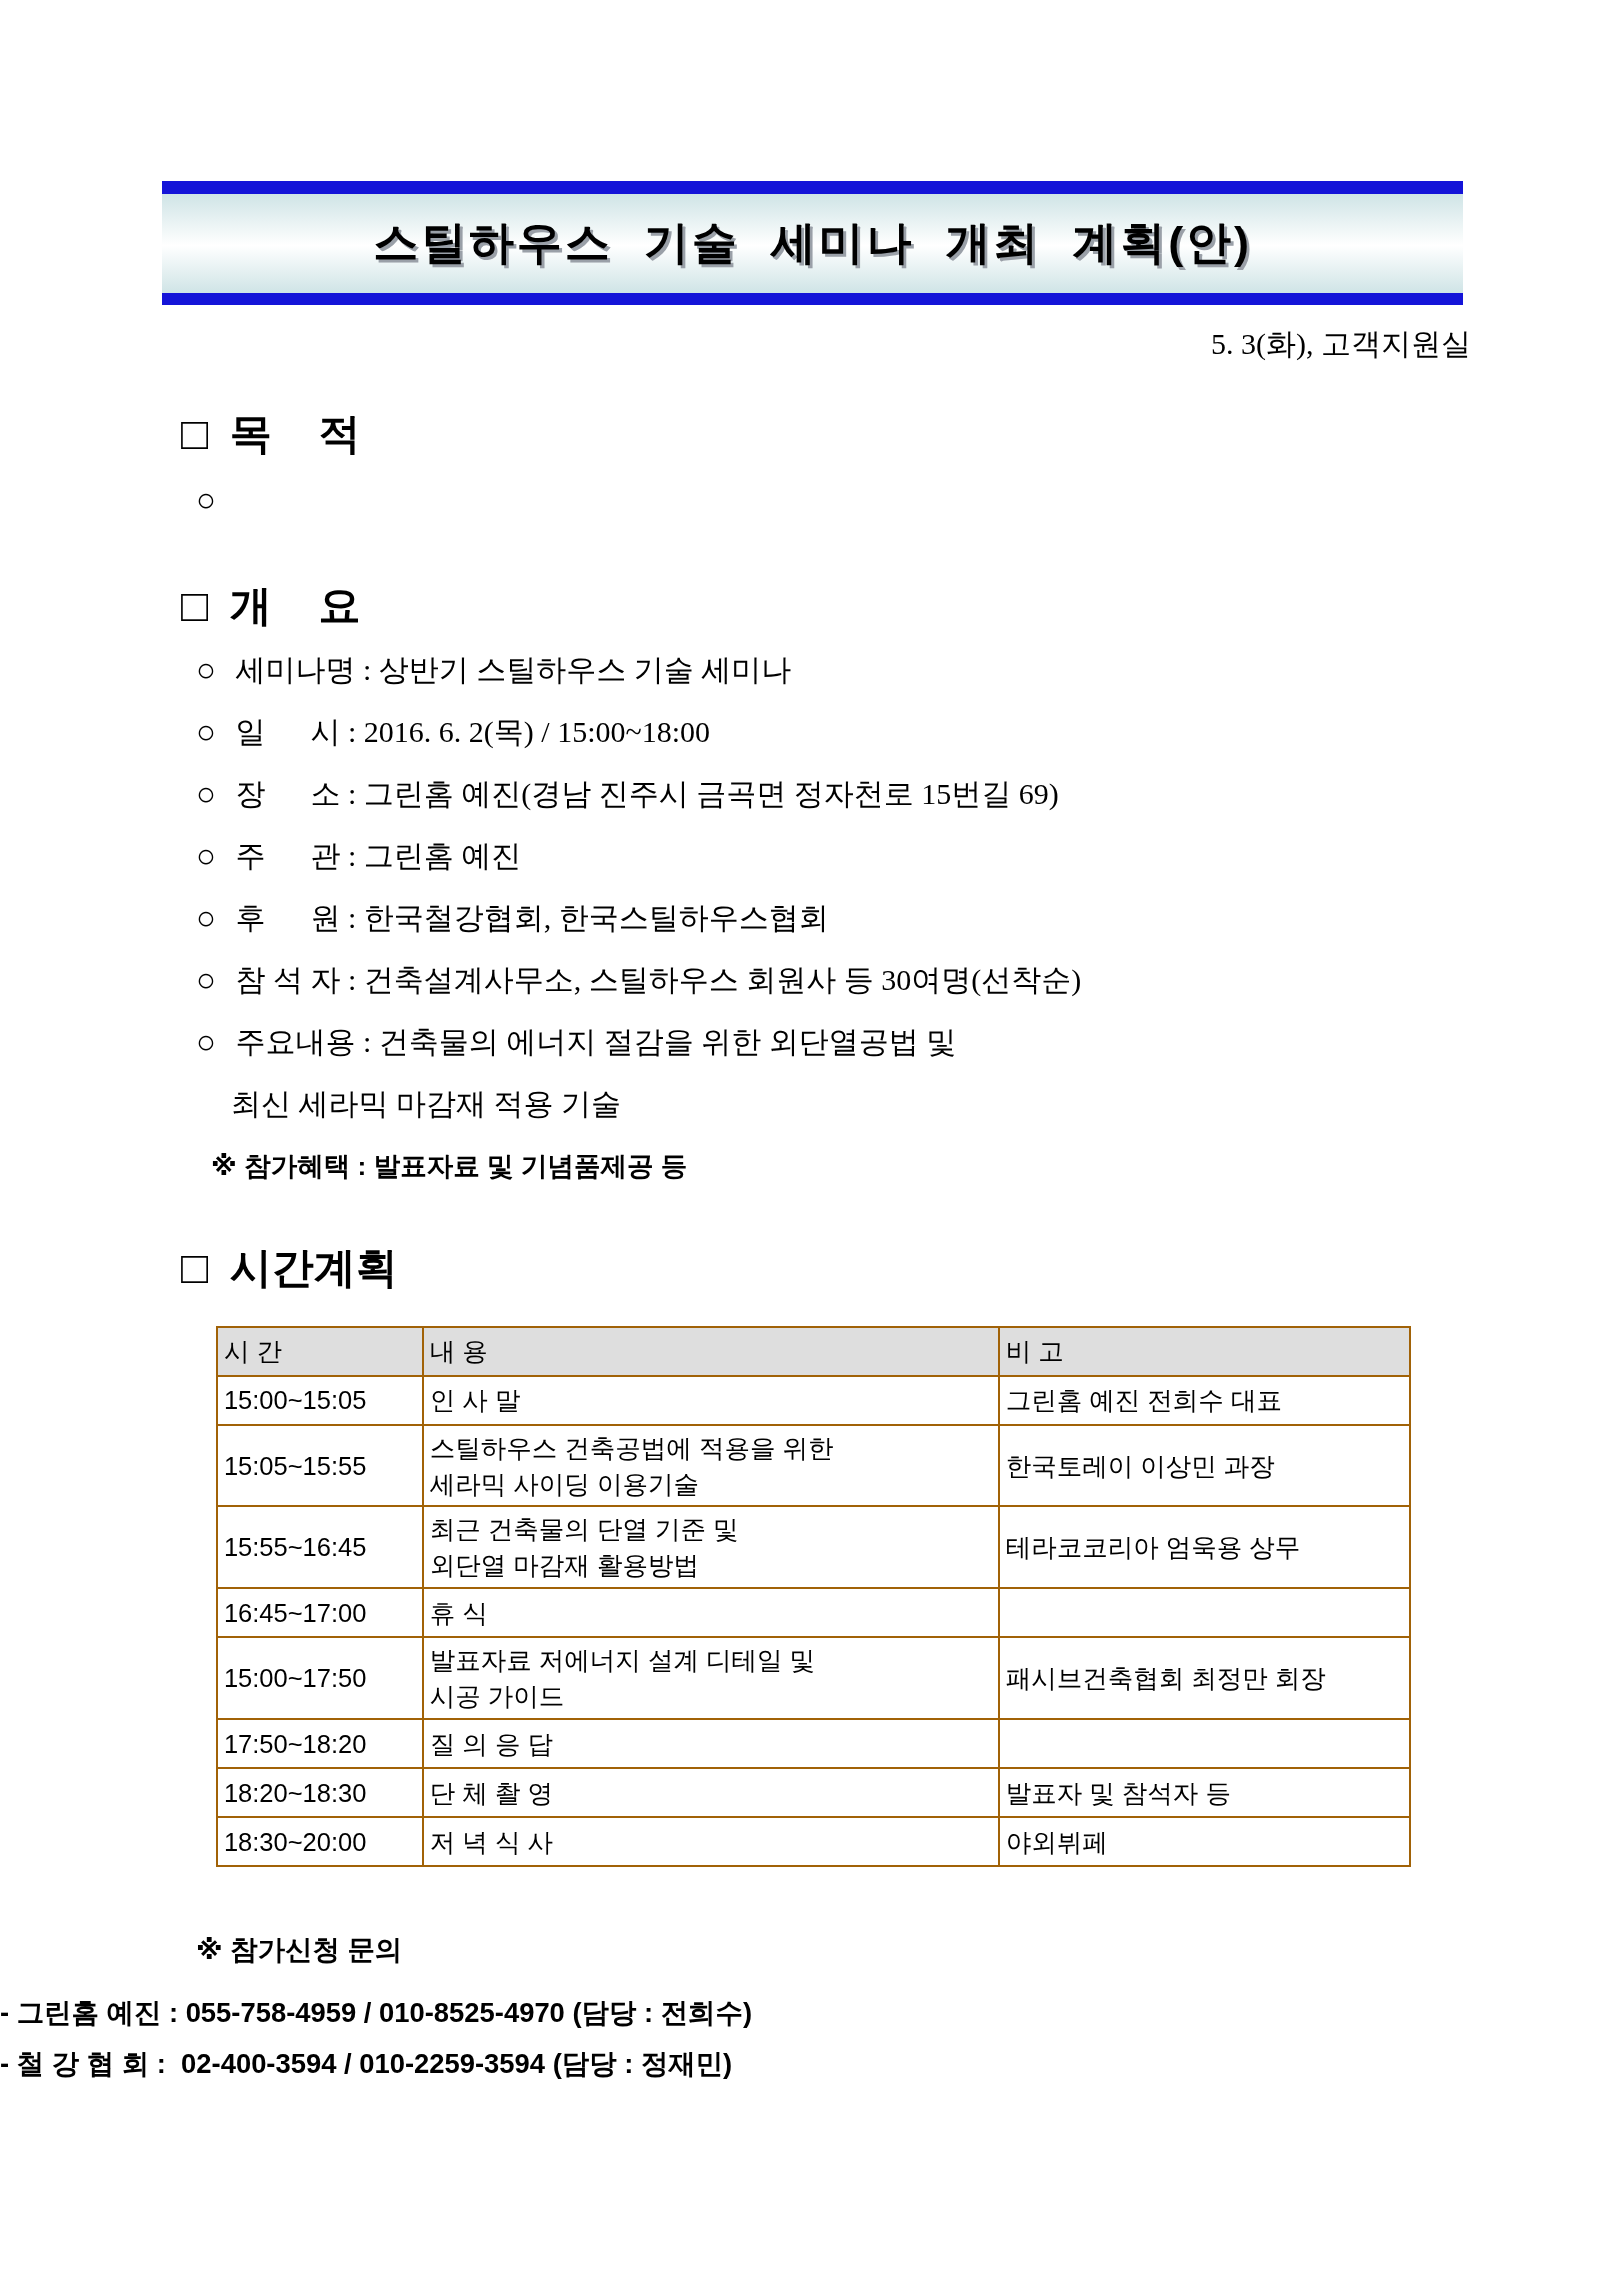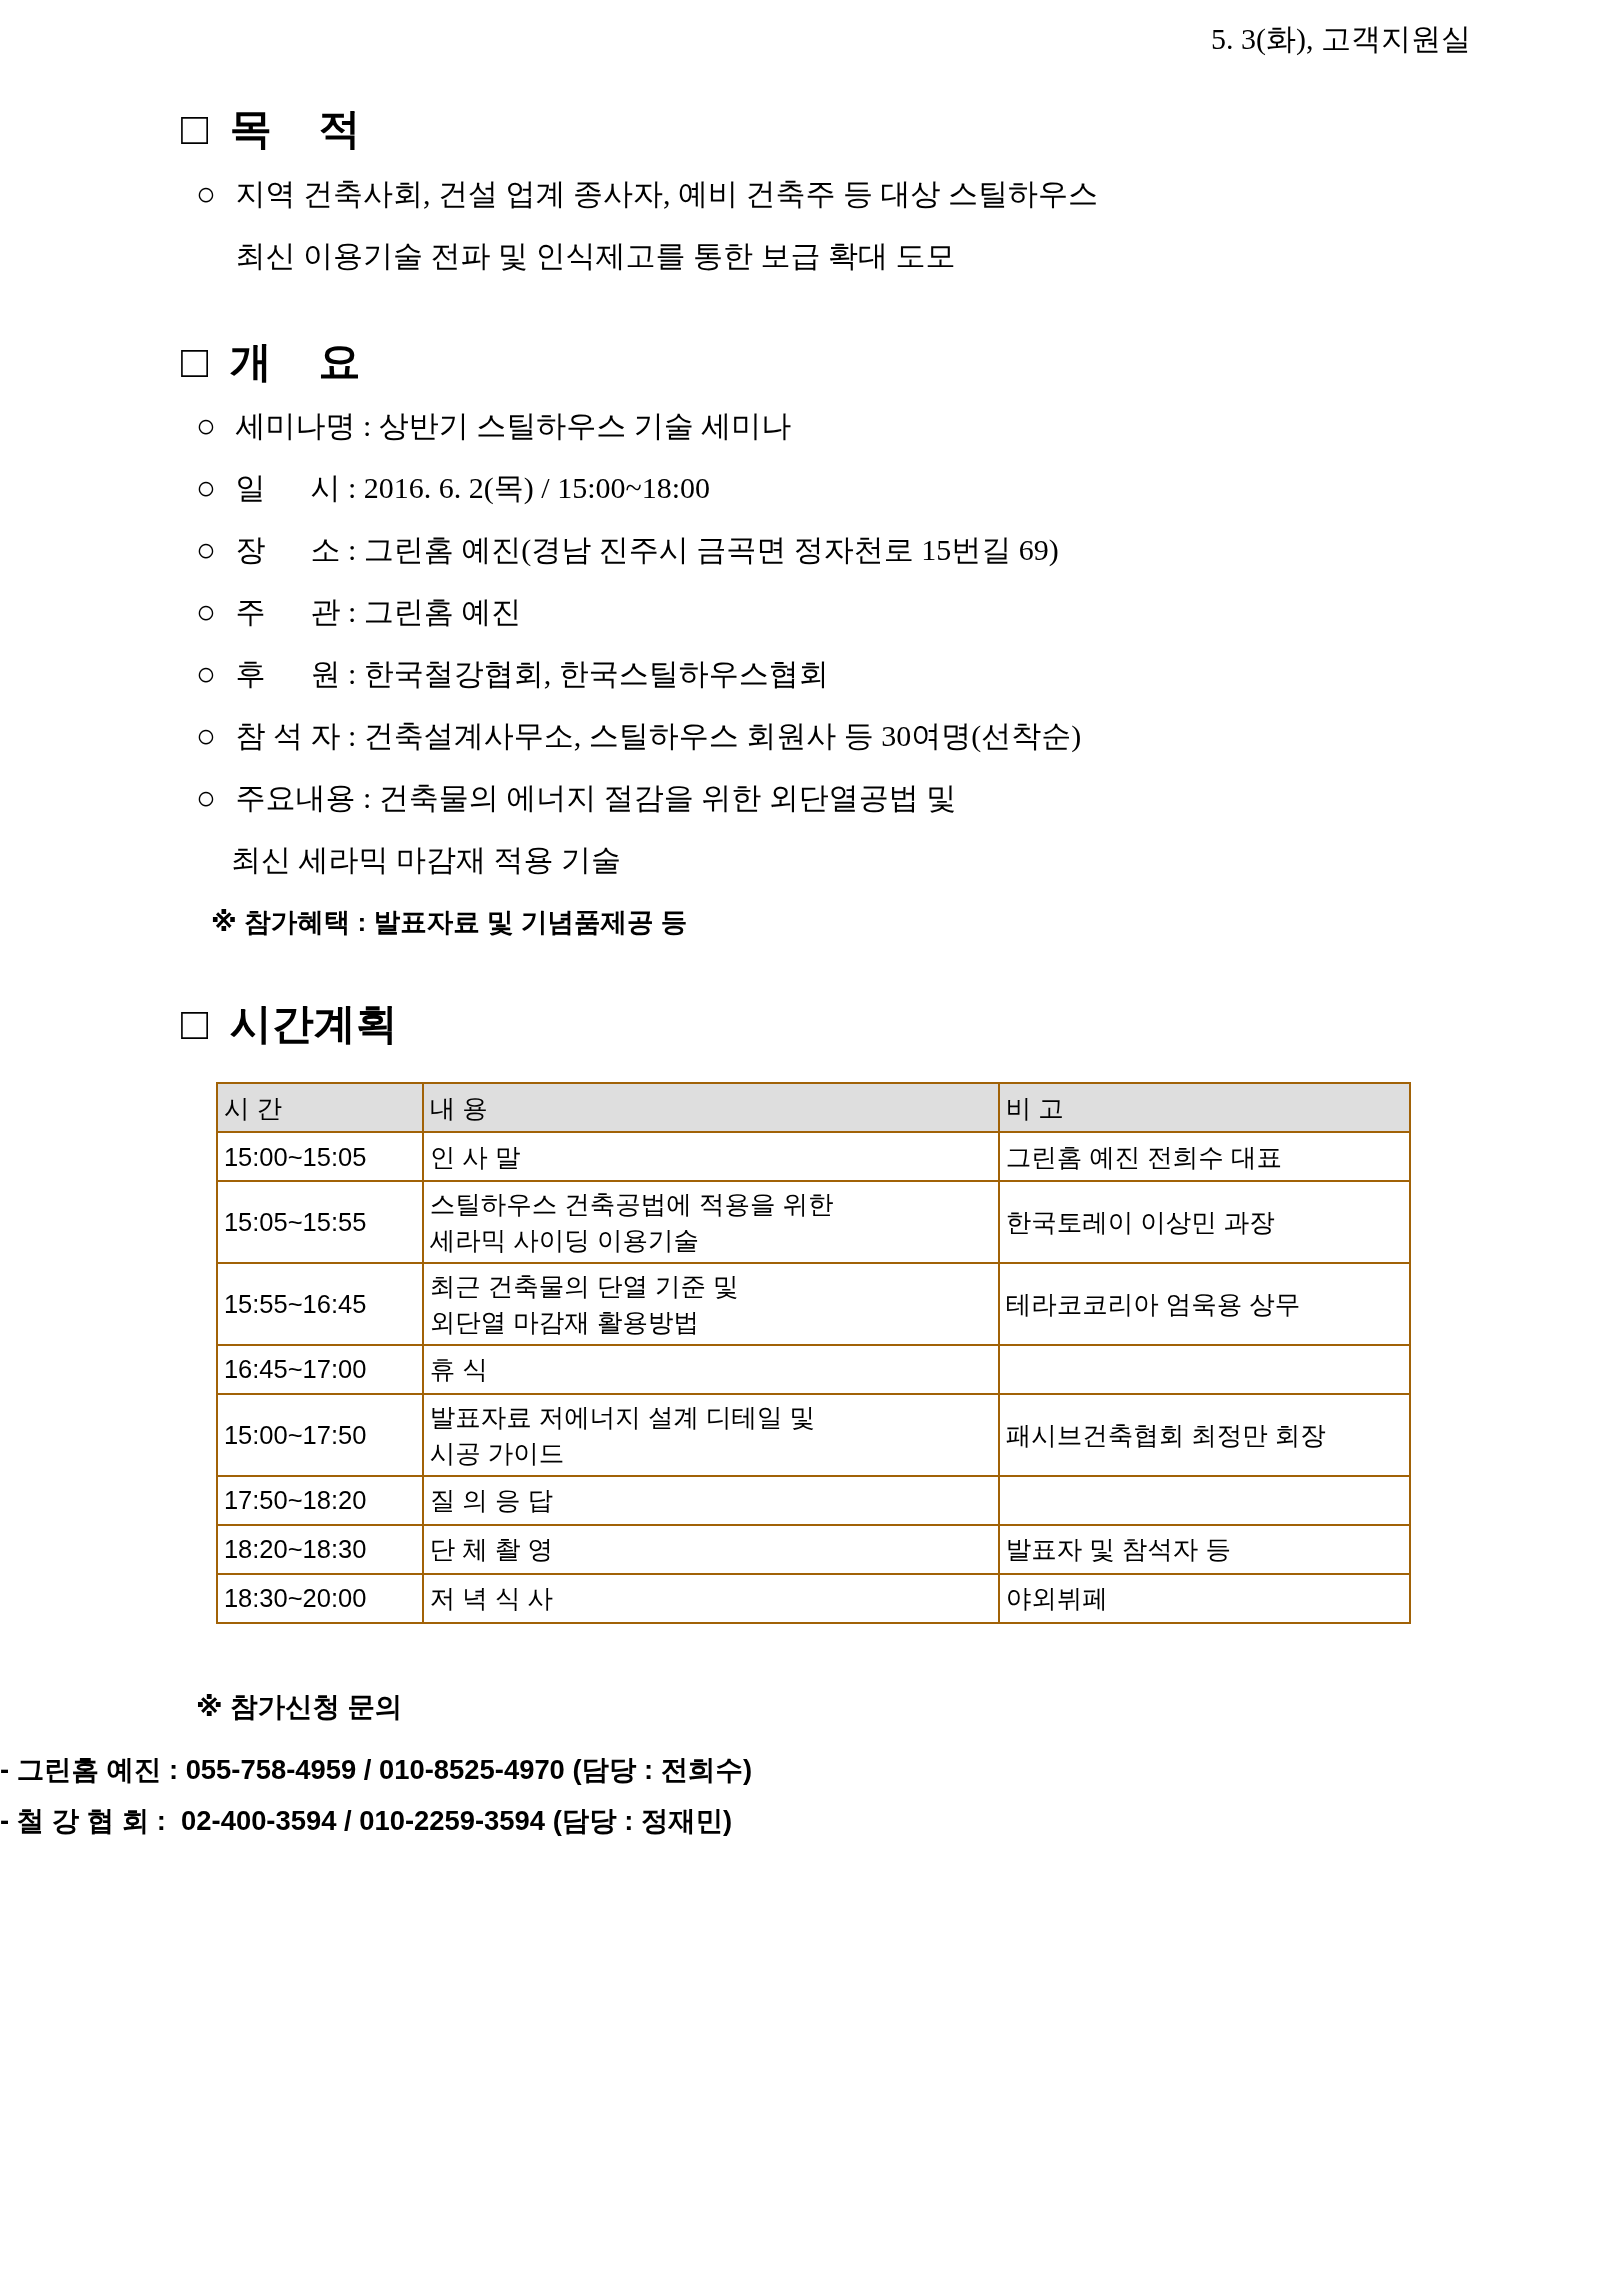"스틸하우스 기술 세미나 개최 계획(안)" div.banner { html: none -> <div> <div></div> <div> <div>스틸하우스 기술 세미나 개최 계획(안)</div> </div> <div></div> </div> }
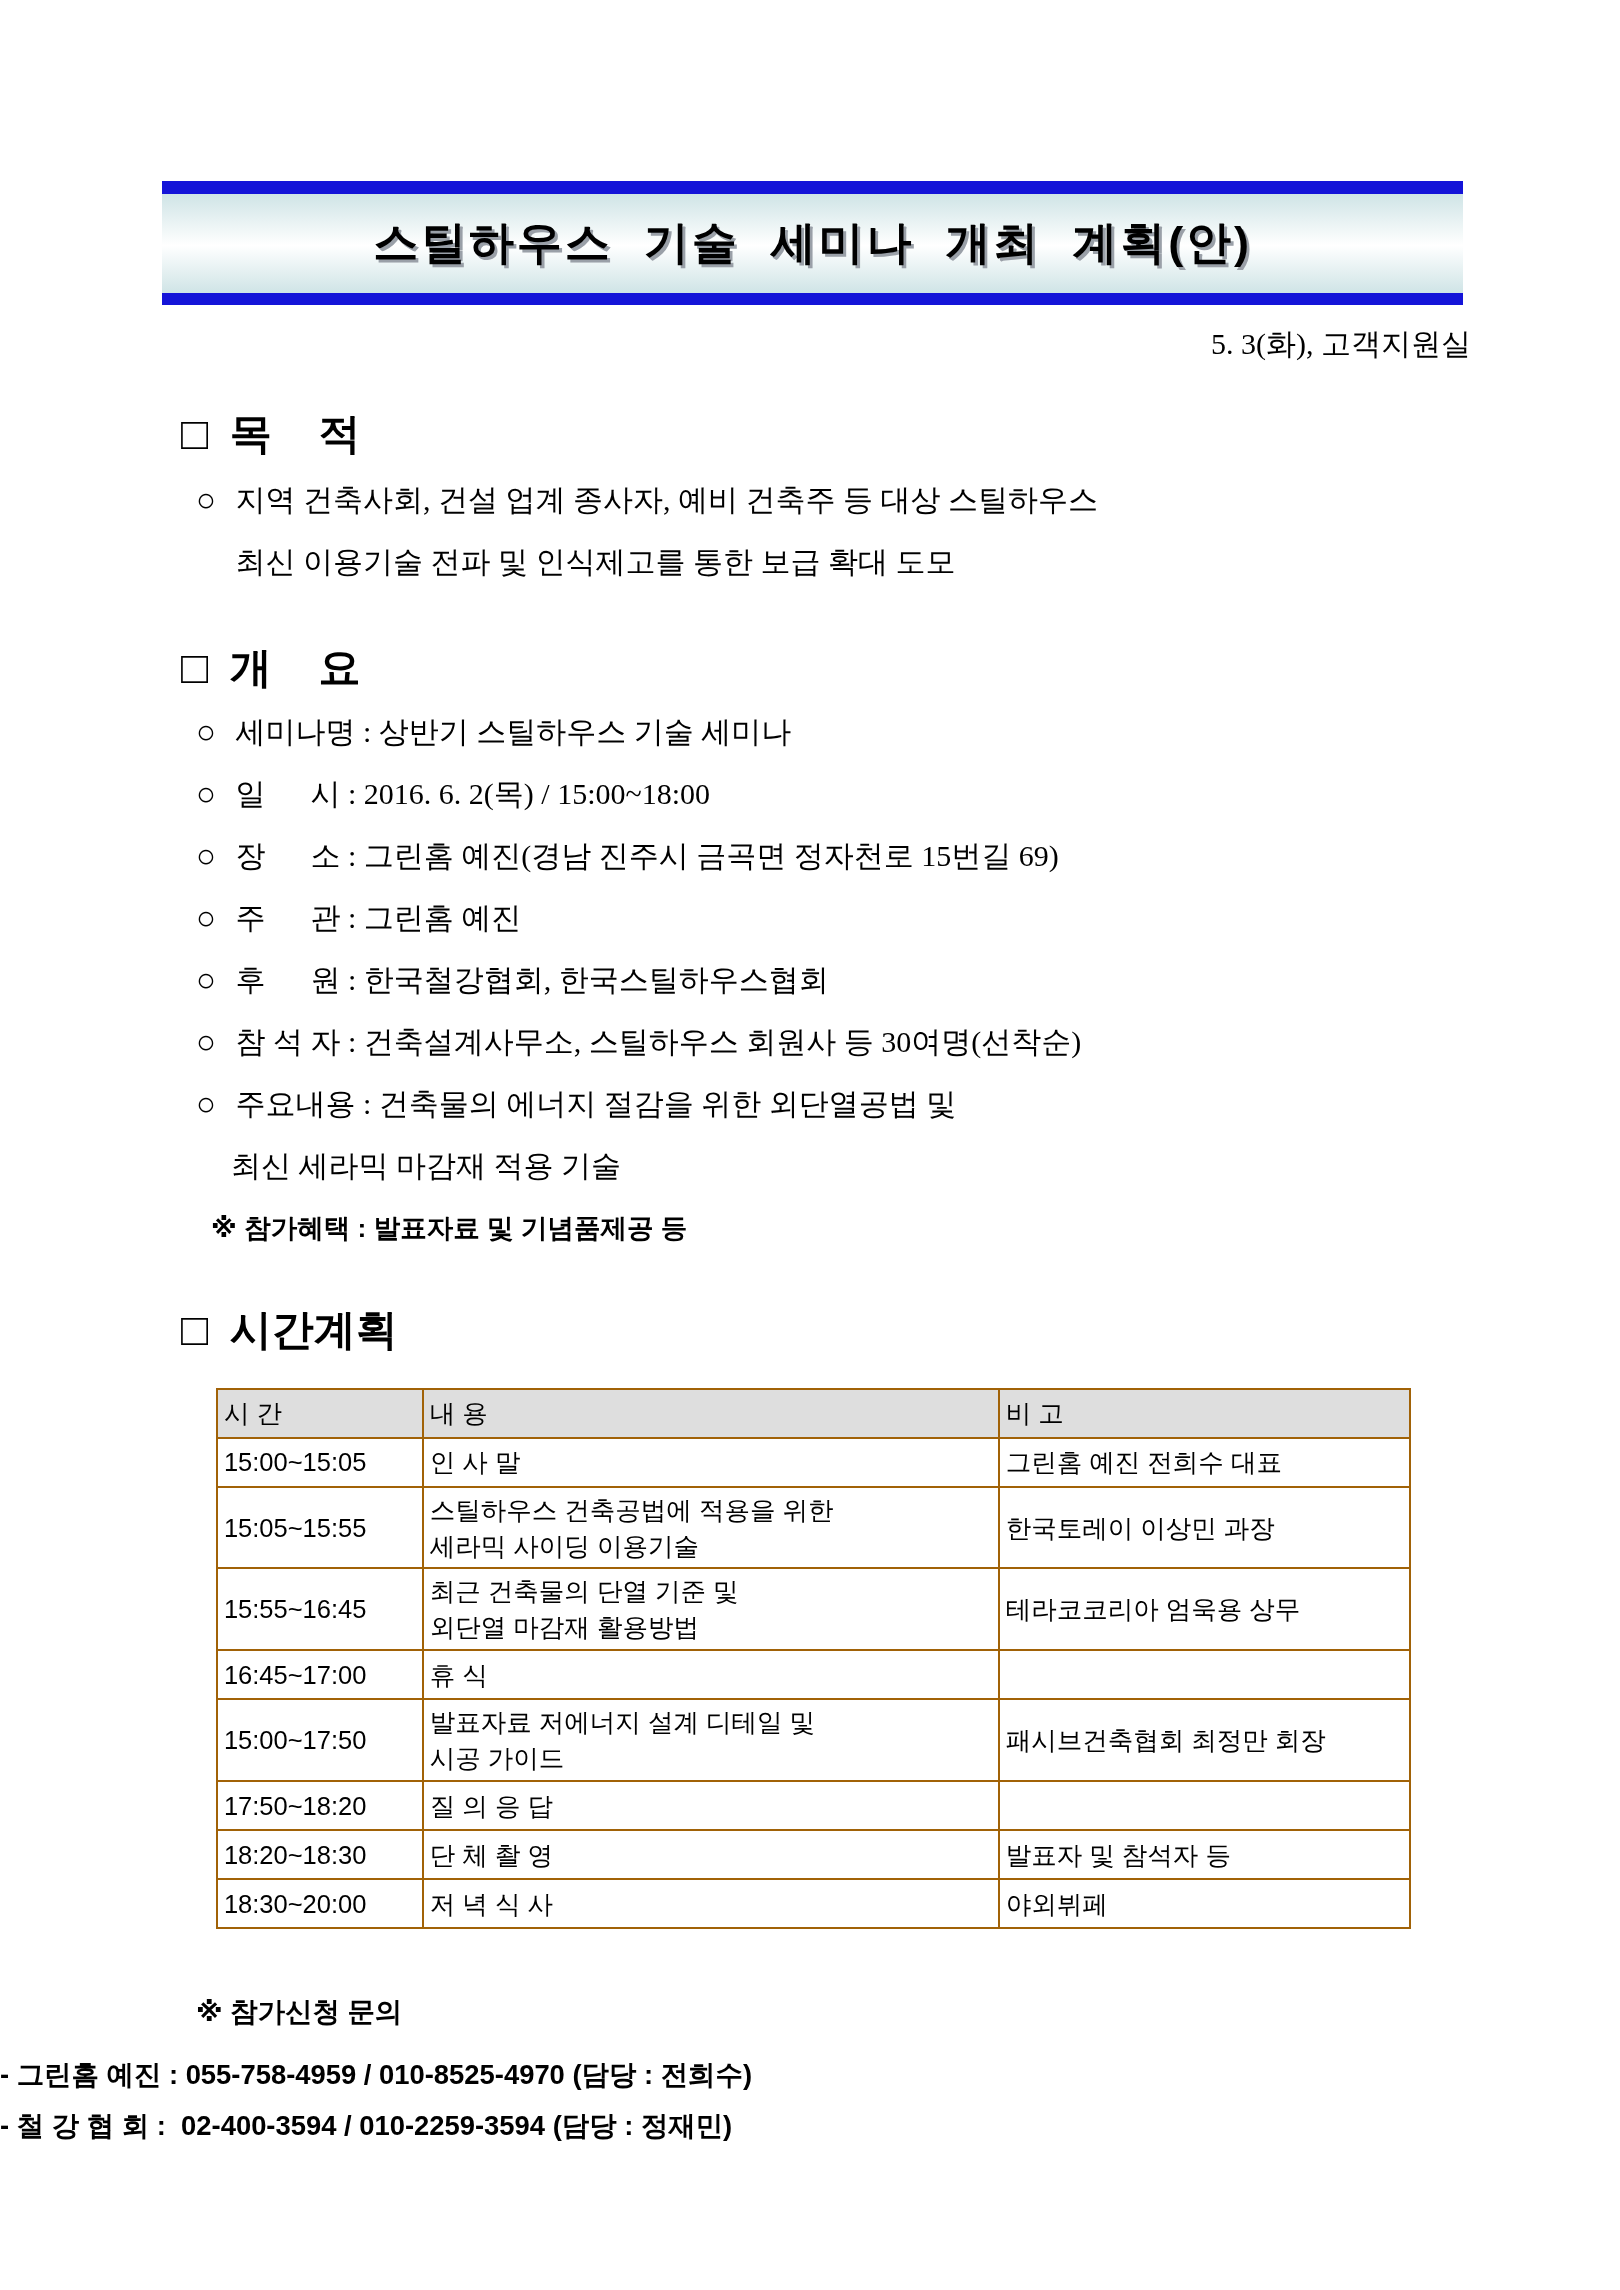"지역 건축사회, 건설 업계 종사자," span.txt { html: <span>지역 건축사회, 건설 업계 종사자, 예비 건축주 등 대상 스틸하우스 최신 이용기술 전파 및 인식제고를 통한 보급 확대 도모</span> -> none }
